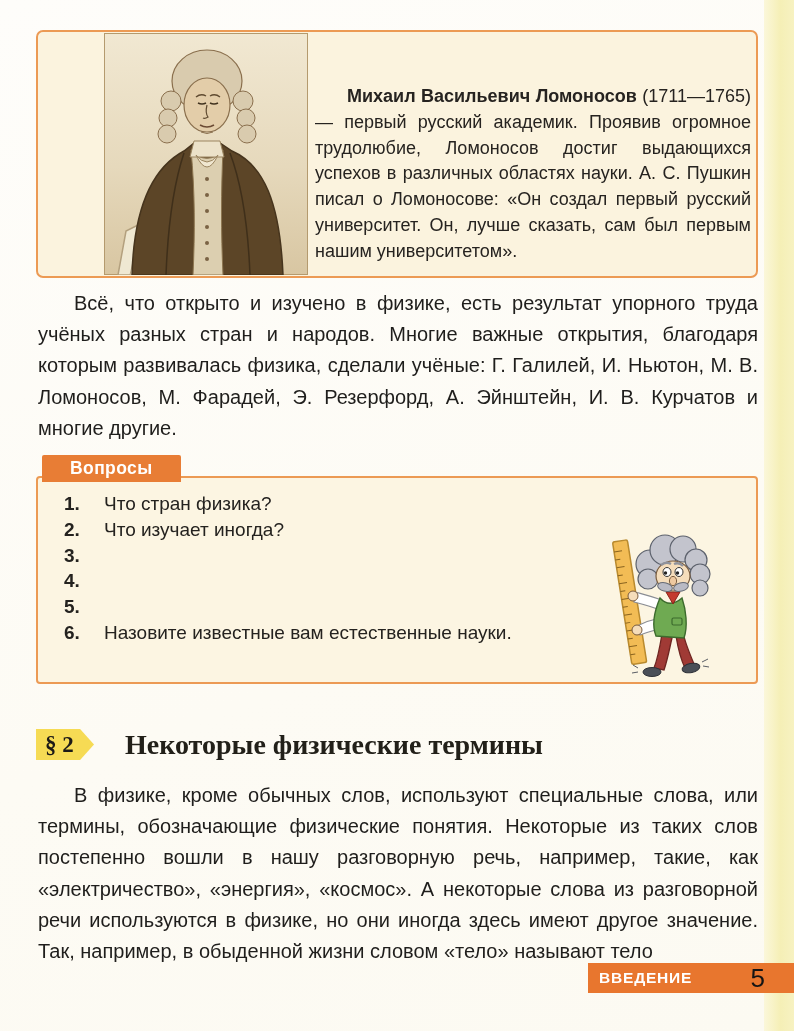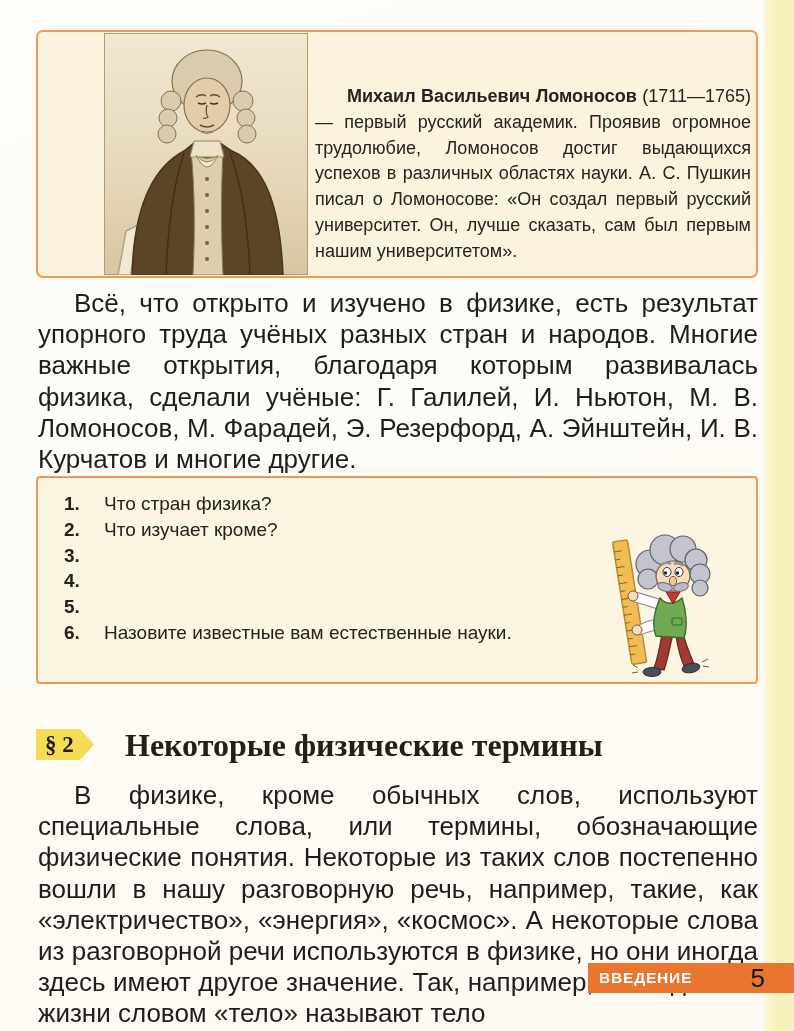"Всё, что открыто и изучено" .para { font-size: 26px -> 20px }
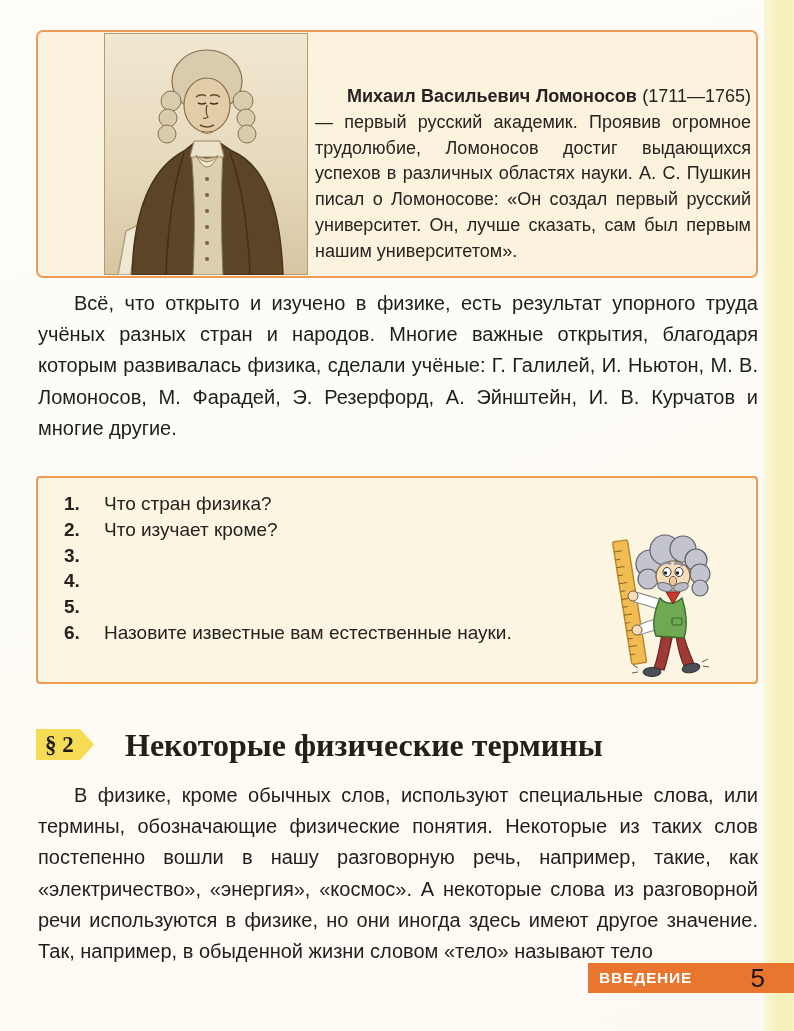"Вопросы" div.q-tab { html: none -> <div>Вопросы</div> }
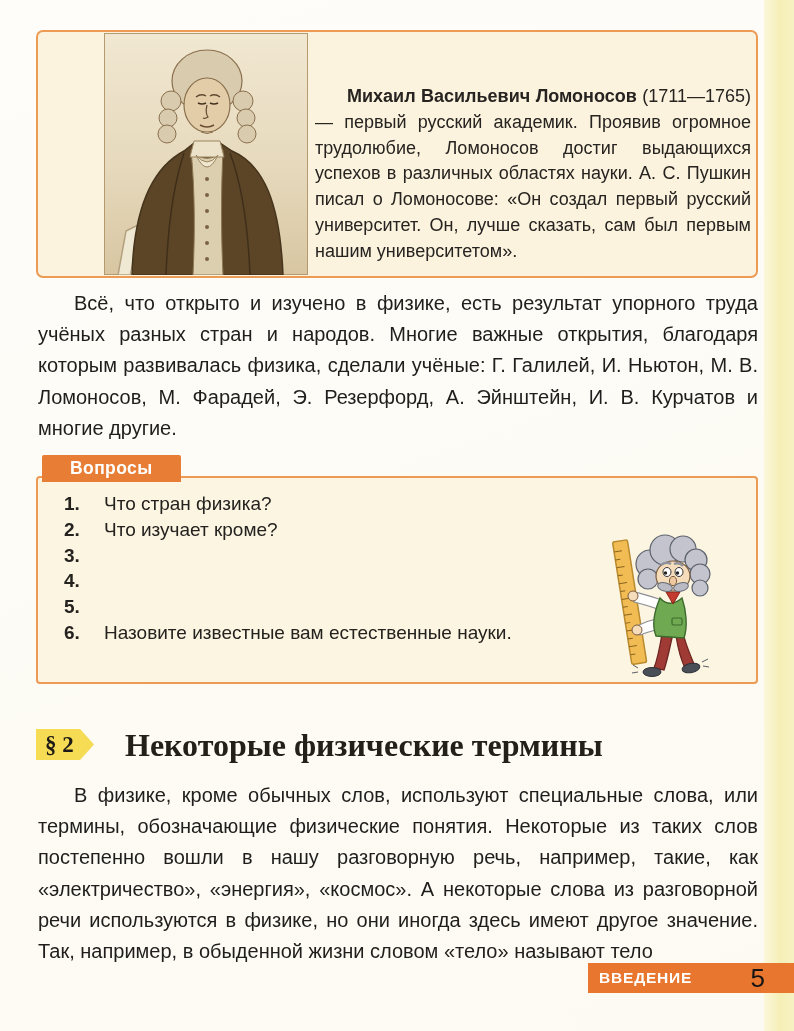"Что изучает кроме?" span.q-text { text: кроме -> иногда }
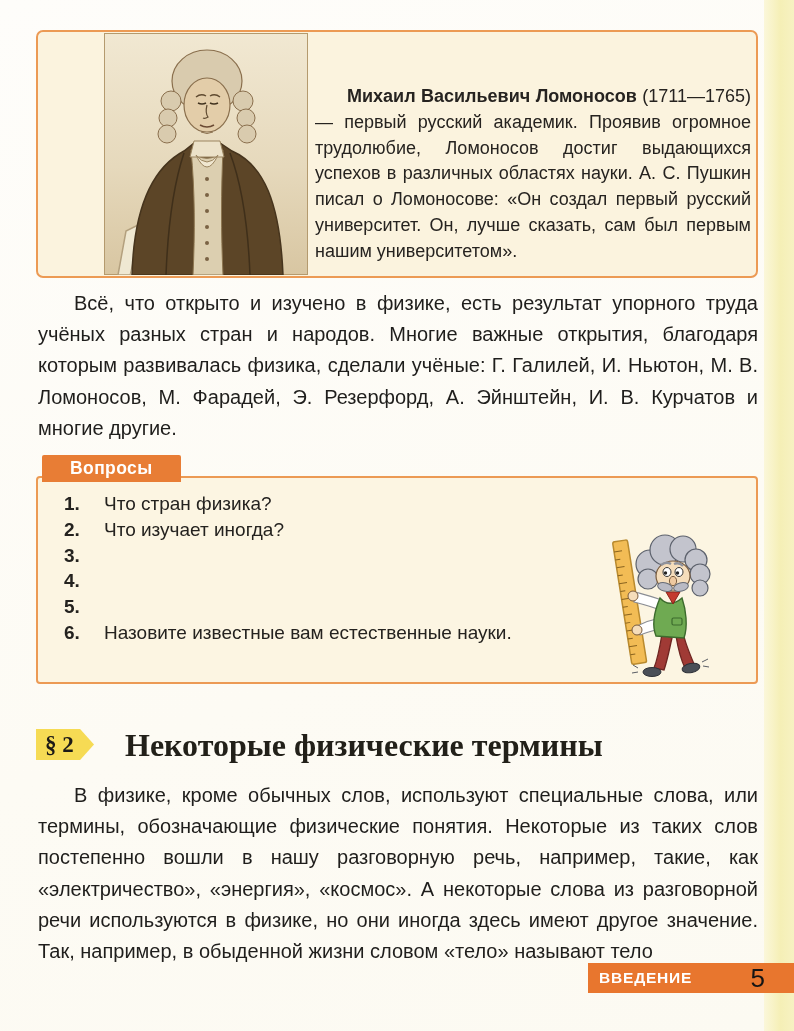"Некоторые физические термины" .sec-title { font-size: 32px -> 28px }
